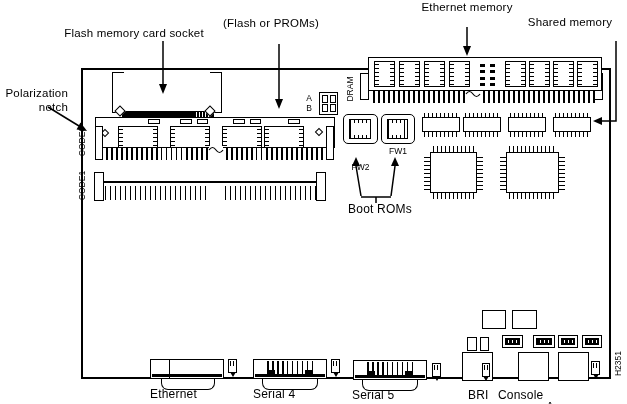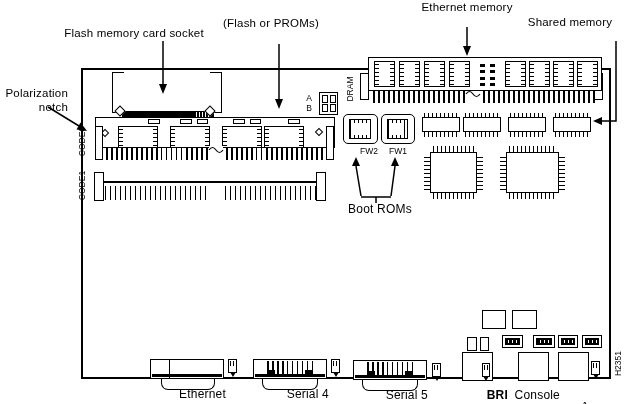"FW2" div.sm { text-align: right -> center; top: 146px -> 162px }
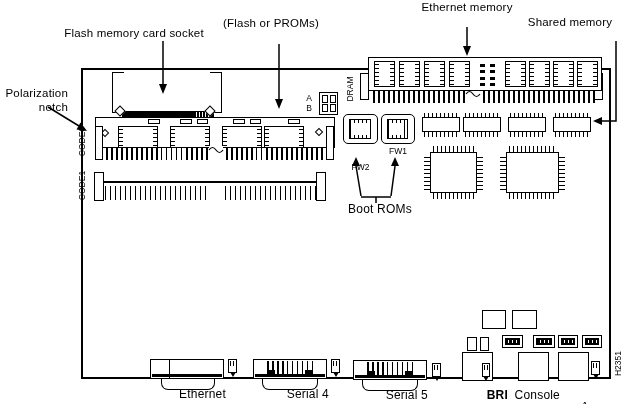"Ethernet" .plbl { text-align: right -> left }
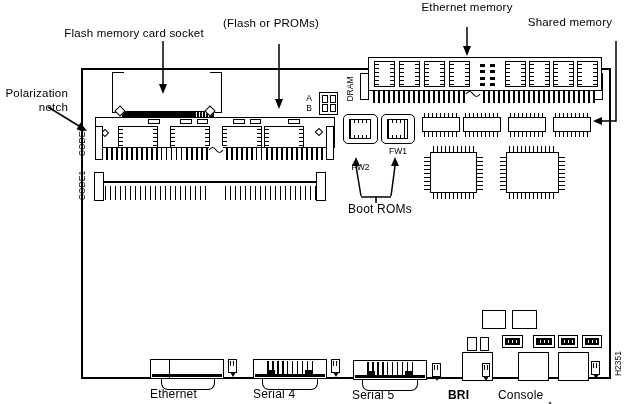"BRI" div.plbl { font-weight: bold -> none; left: 448px -> 468px }
